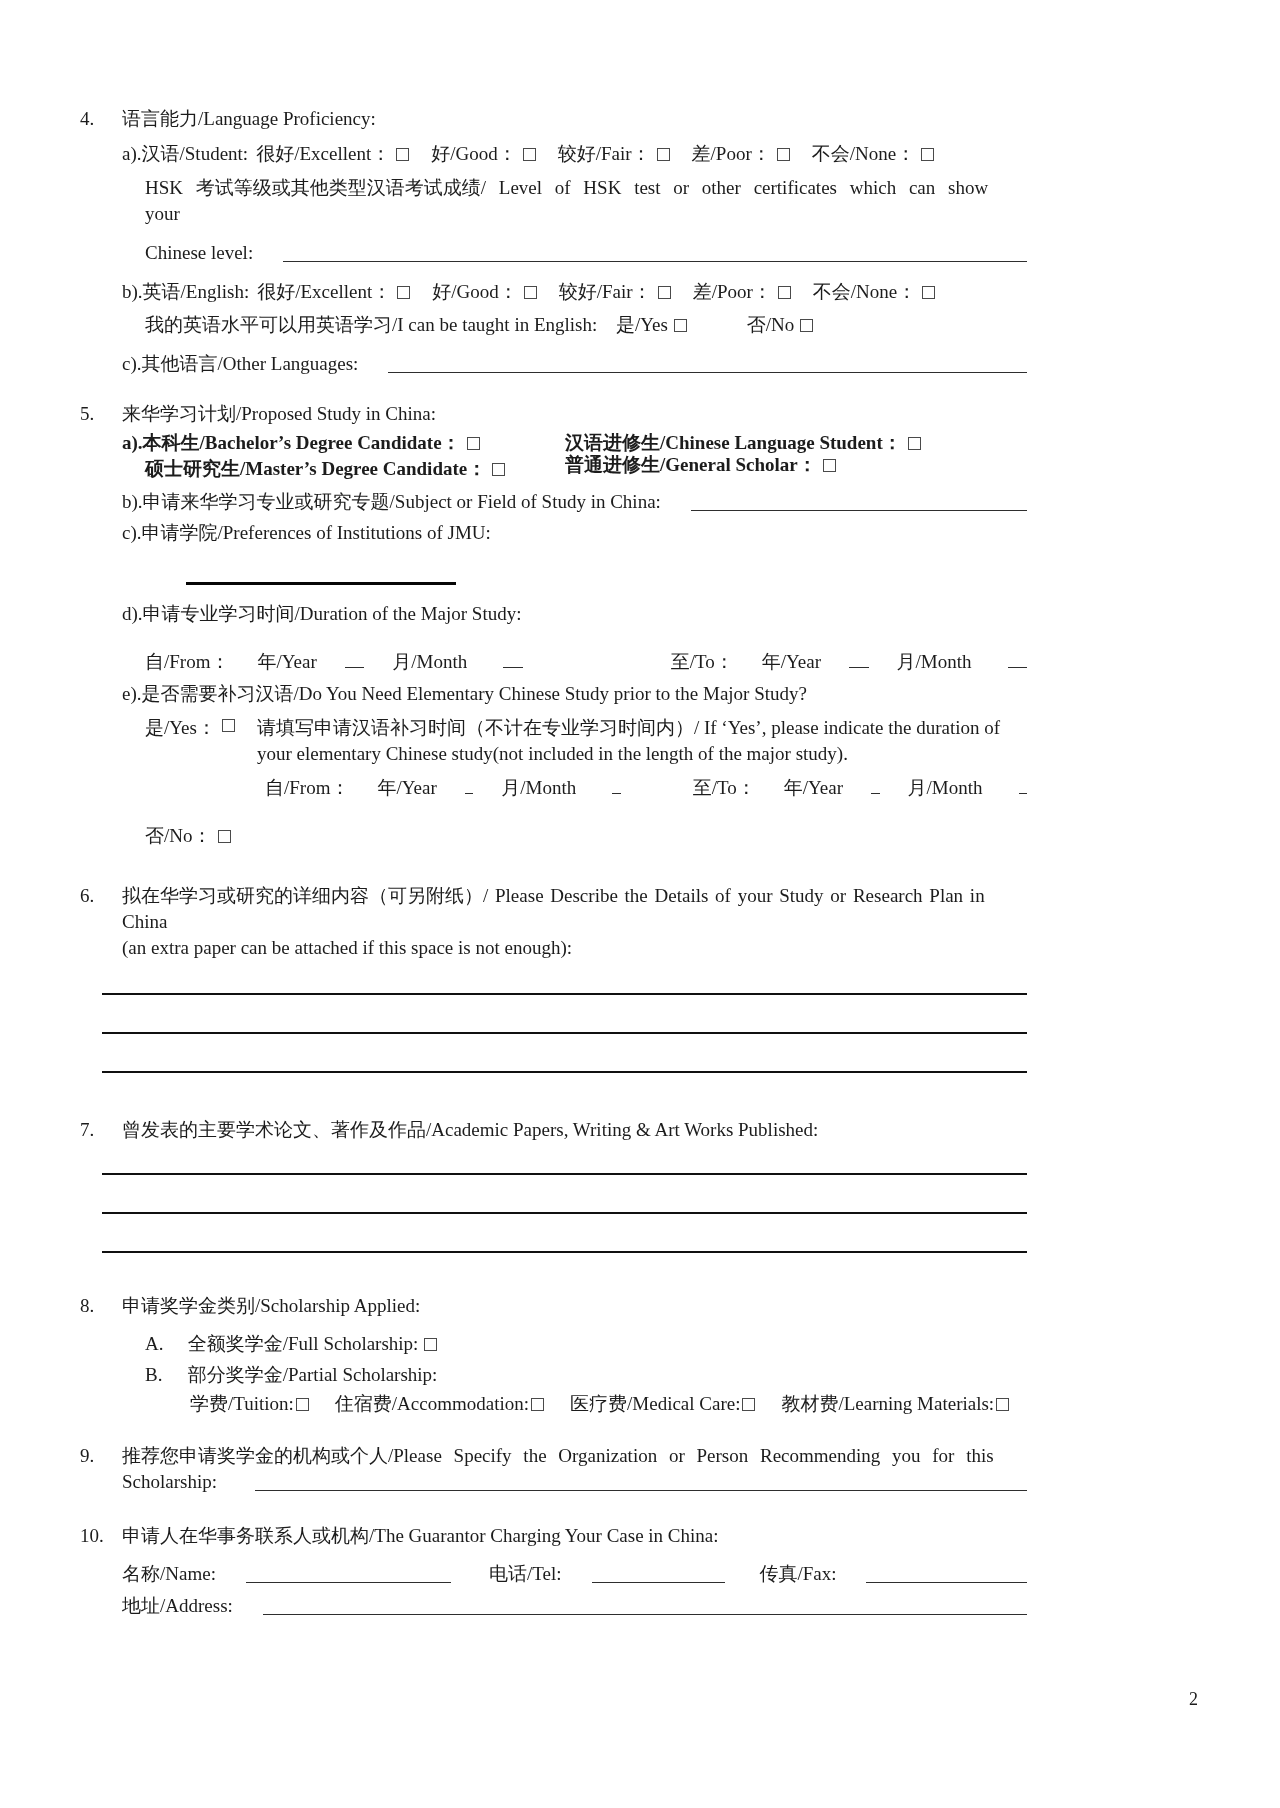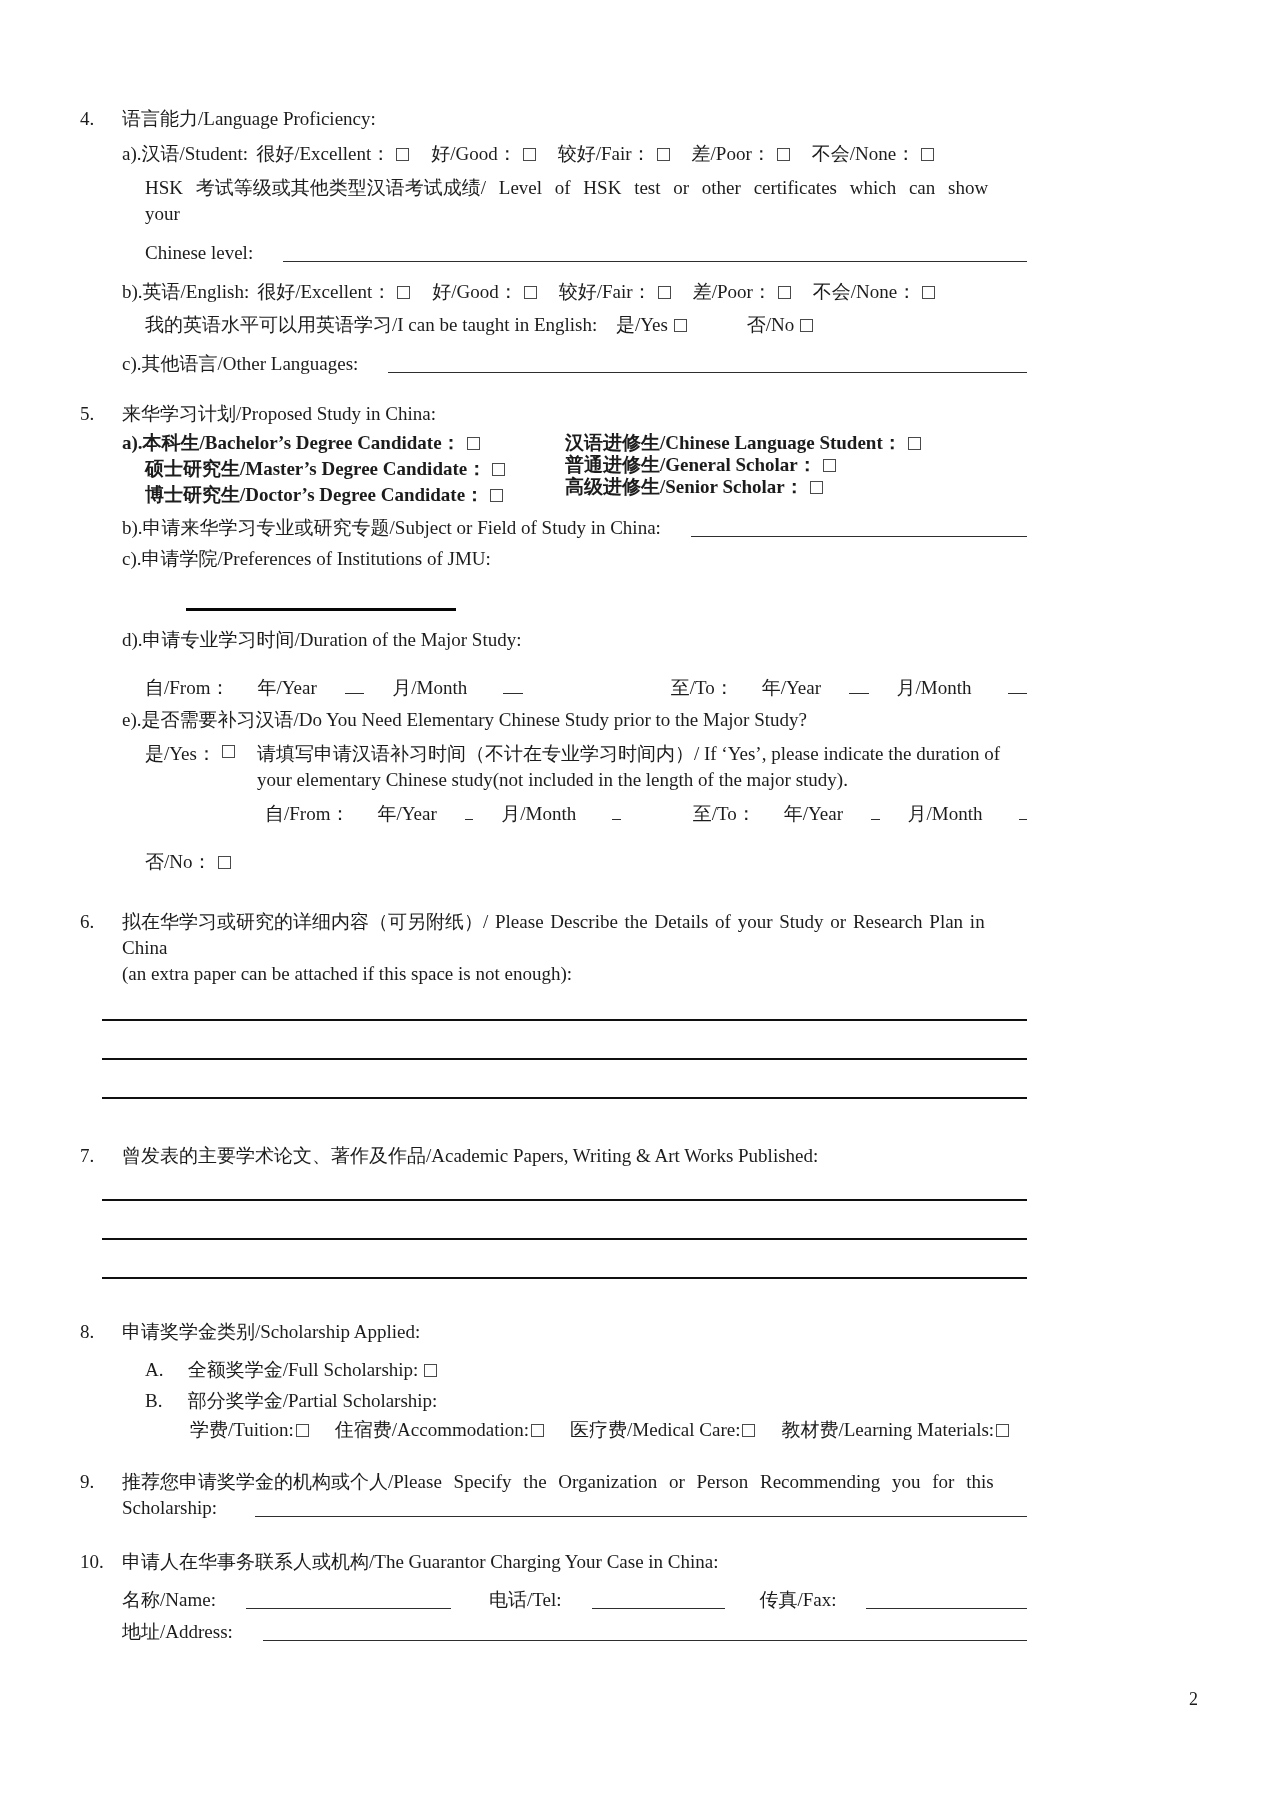"博士研究生/Doctor’s Degree Candidate：" div.opt { html: <div><span>博士研究生/Doctor’s Degree Candidate：</span><span></span></div> -> none }
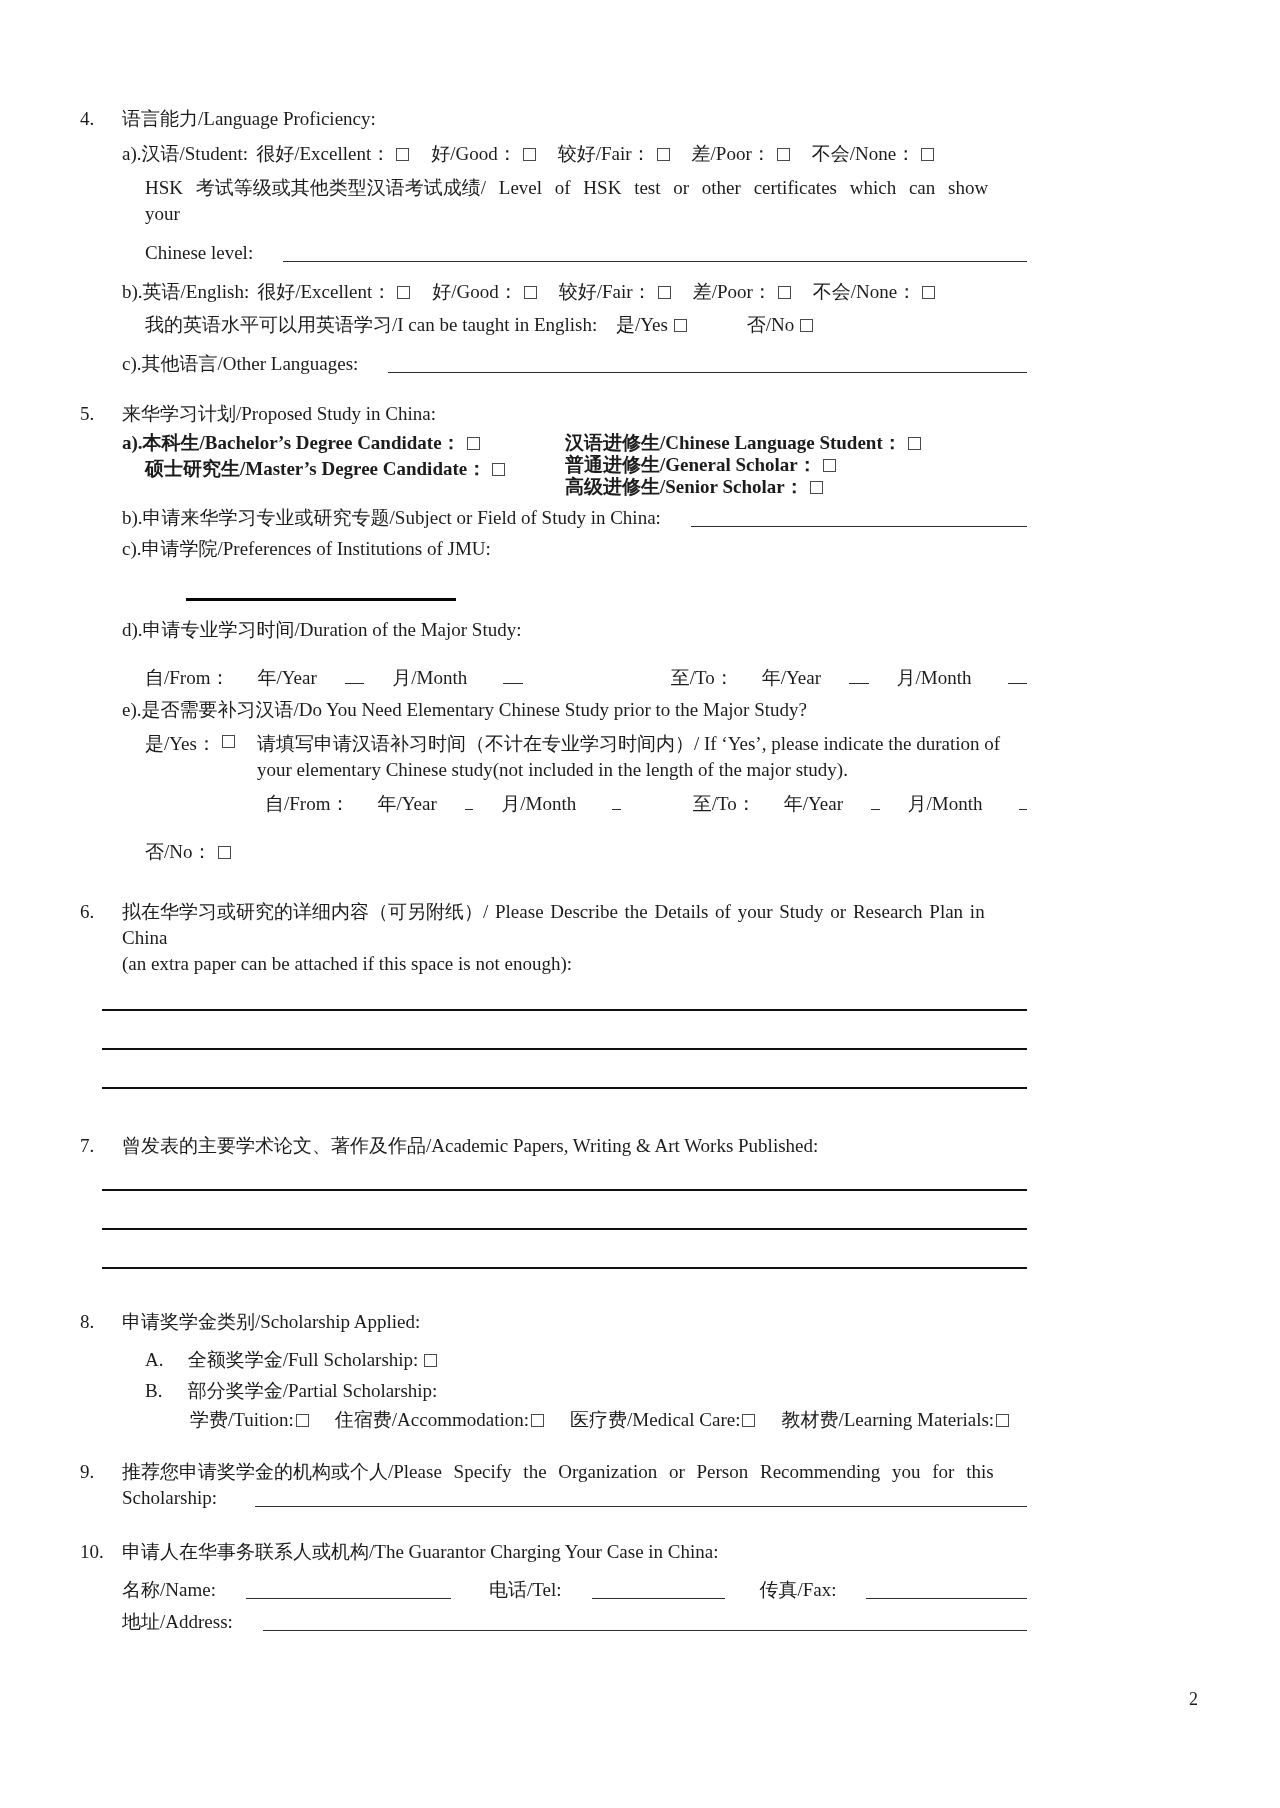"高级进修生/Senior Scholar：" div.opt { html: <div><span>高级进修生/Senior Scholar：</span><span></span></div> -> none }
